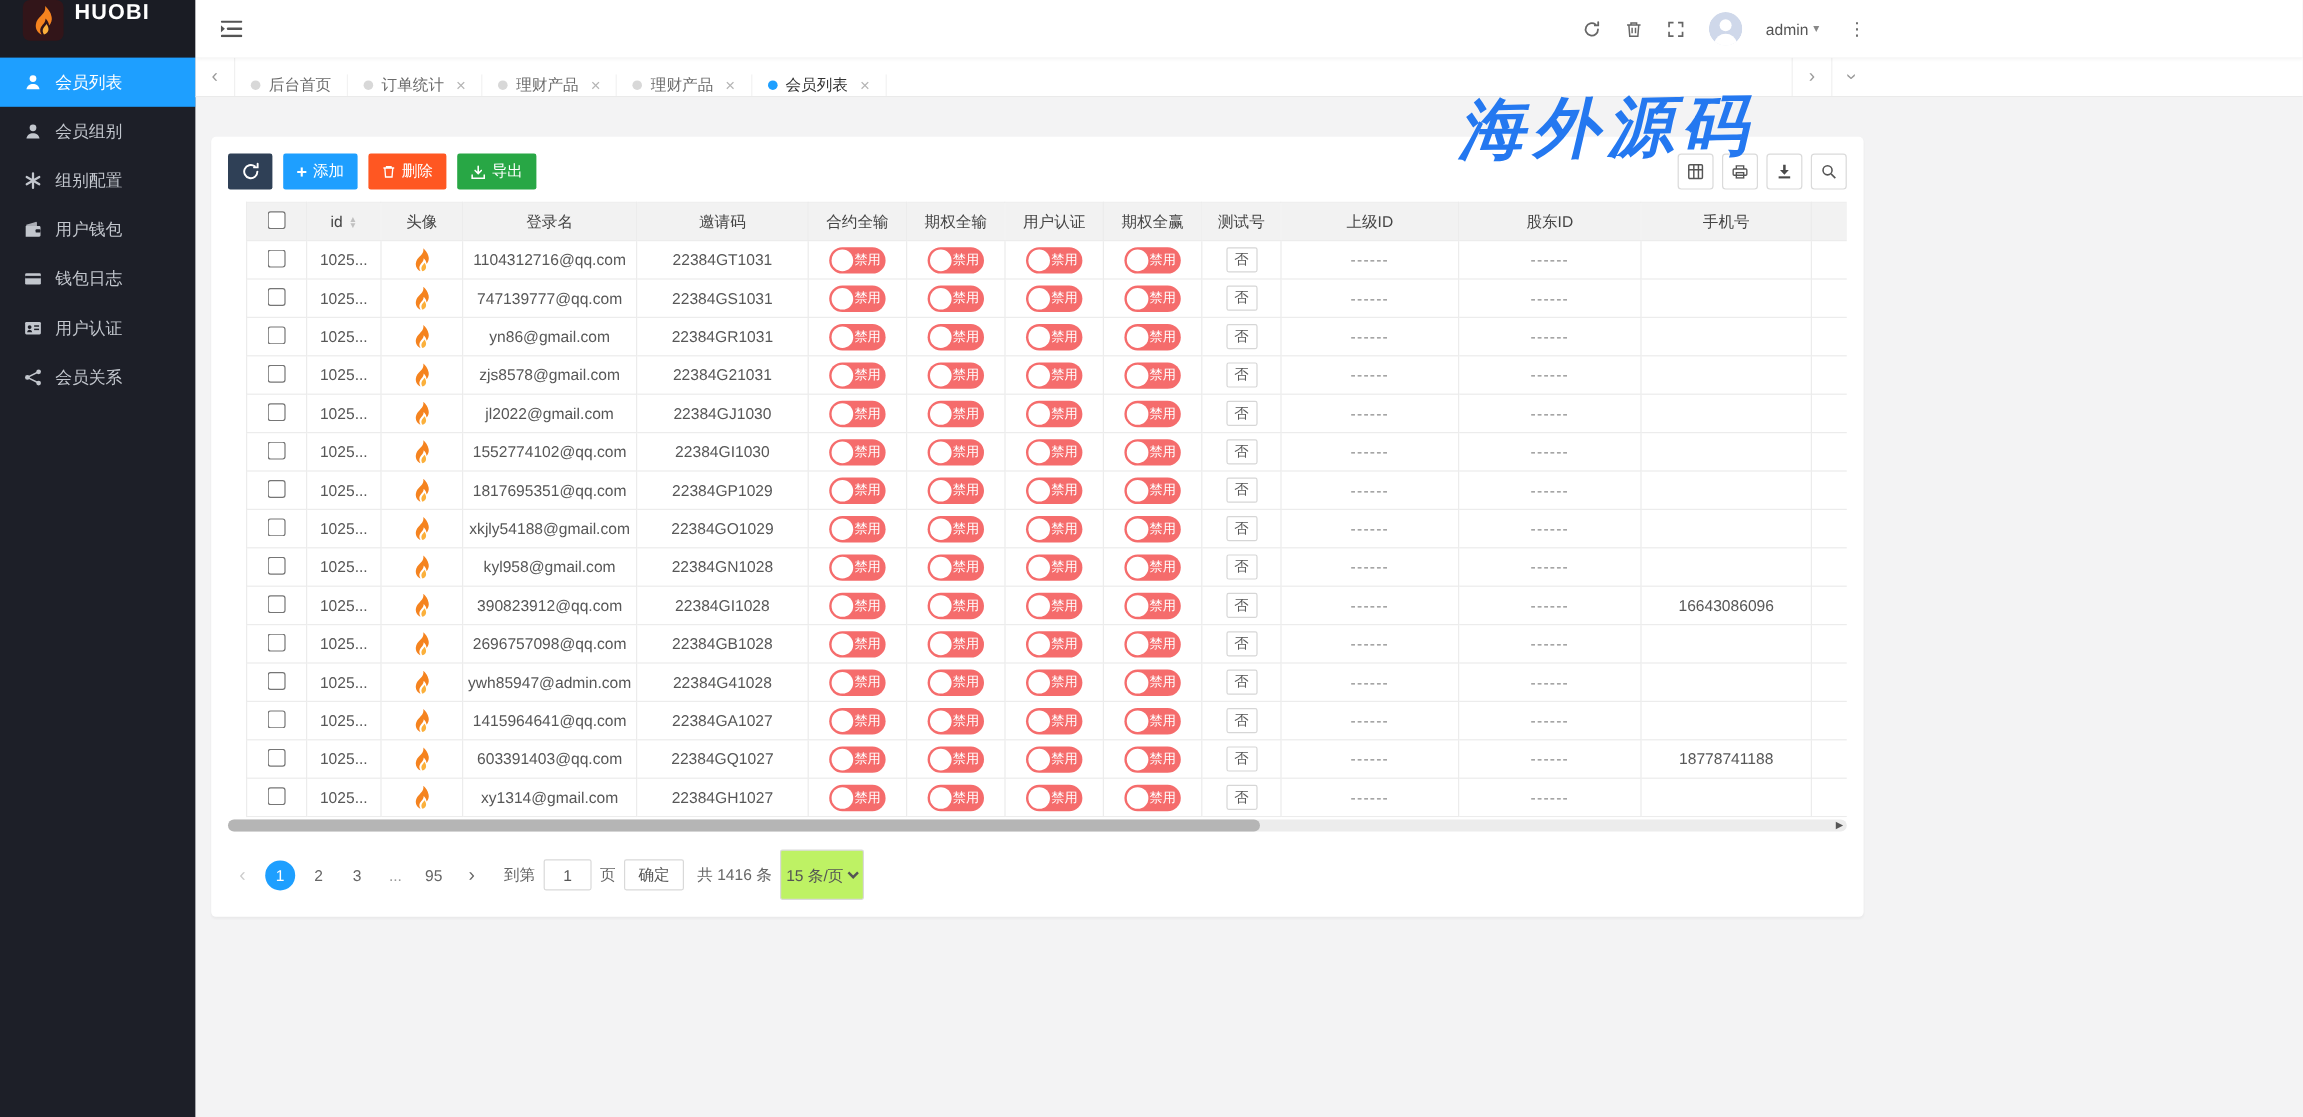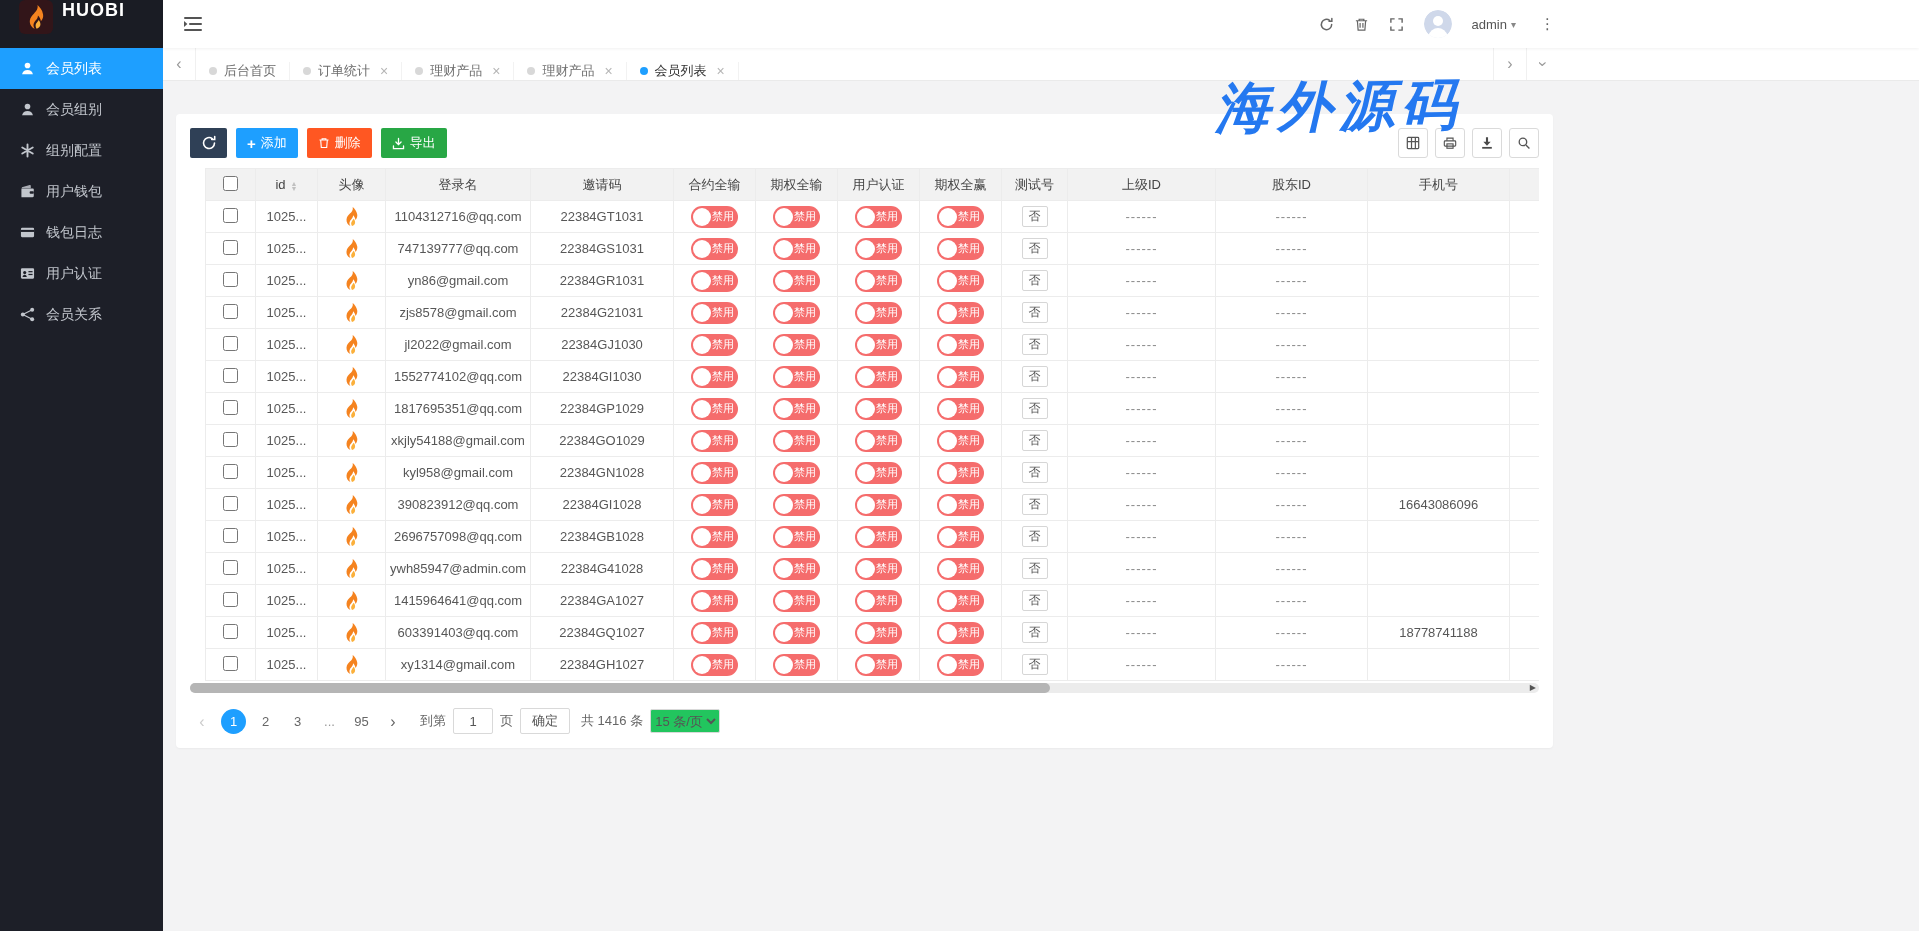"15 条/页" .per-select { background: #22c55e -> #bef264; height: 24px -> 42px }
